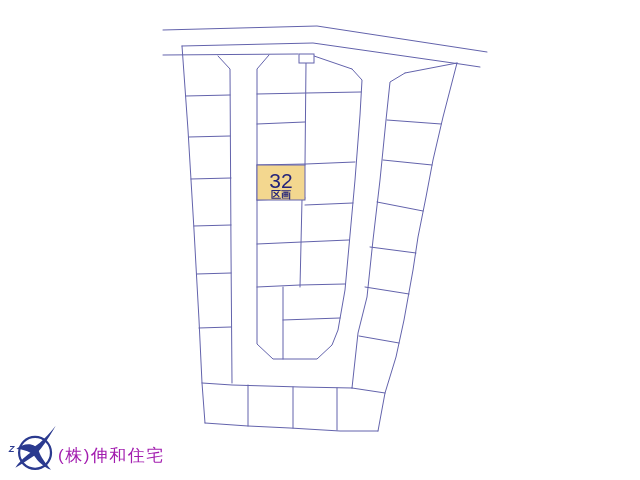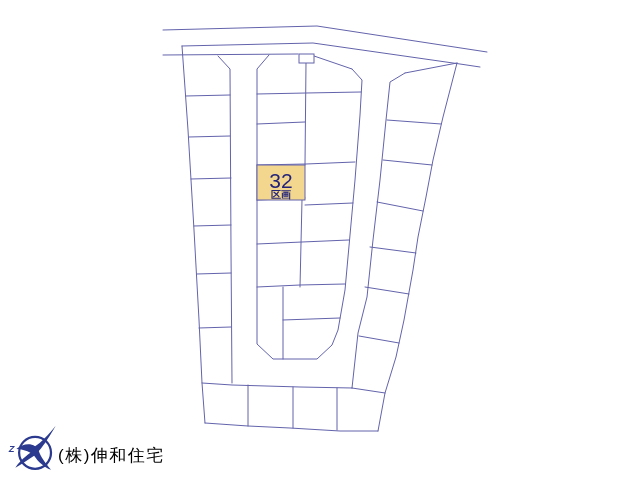"(株)伸和住宅" div { color: #000000 -> #a21caf }
